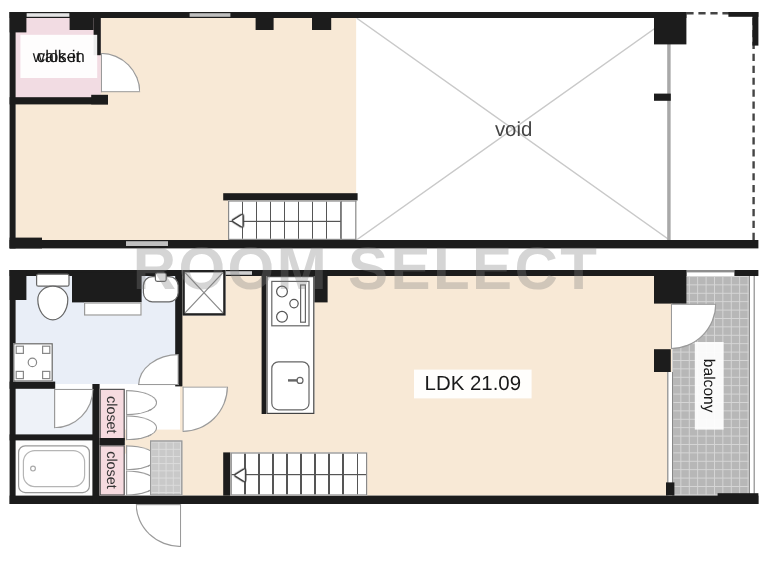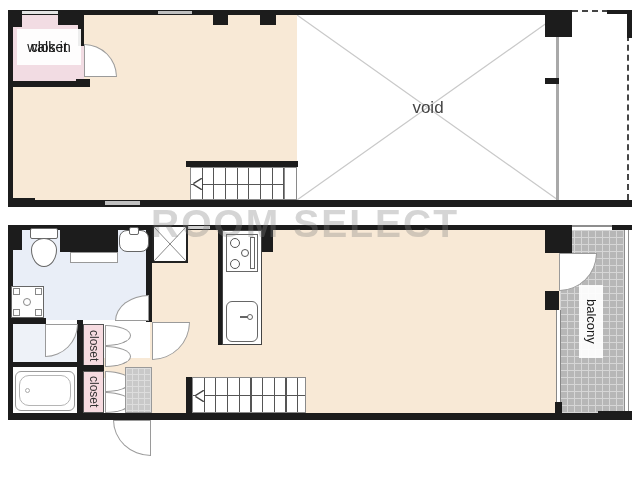"ROOM SELECT" .watermark { font-size: 39px -> 50px }
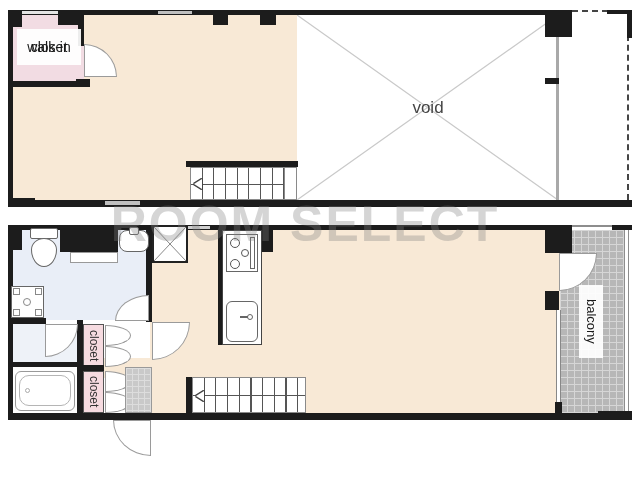"LDK 21.09" div.label { html: none -> <div>LDK 21.09</div> }
